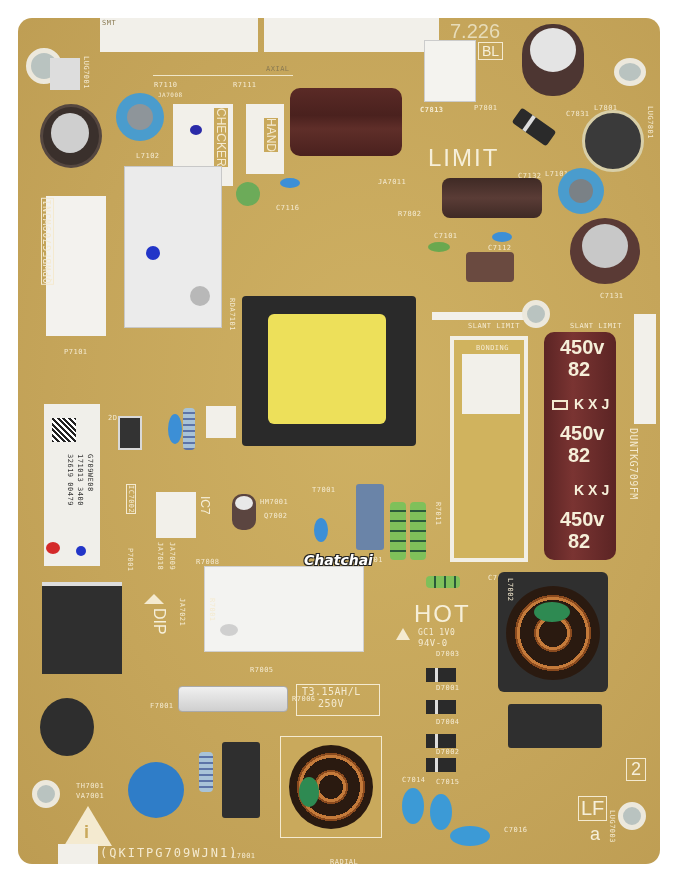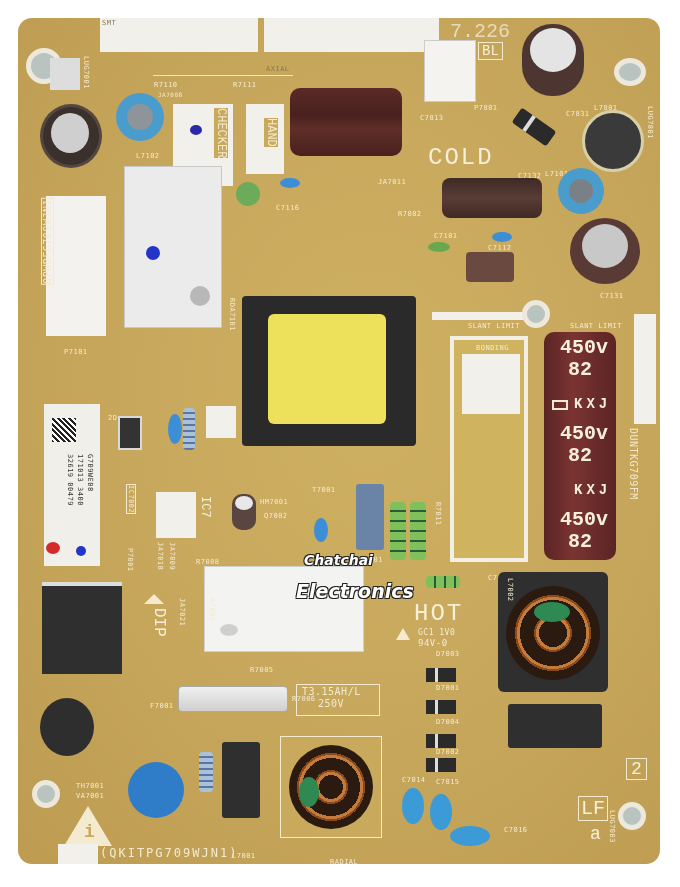"7.226" .silk-big { font-family: Liberation Mono, monospace -> Liberation Sans, sans-serif }
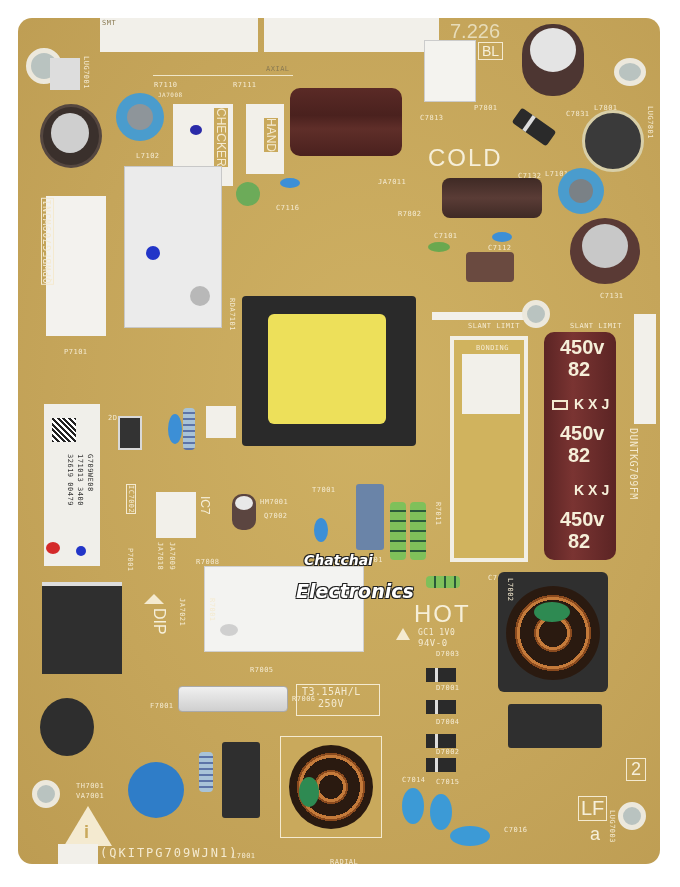"C7813" div.silk { font-weight: none -> bold; top: 96px -> 88px }
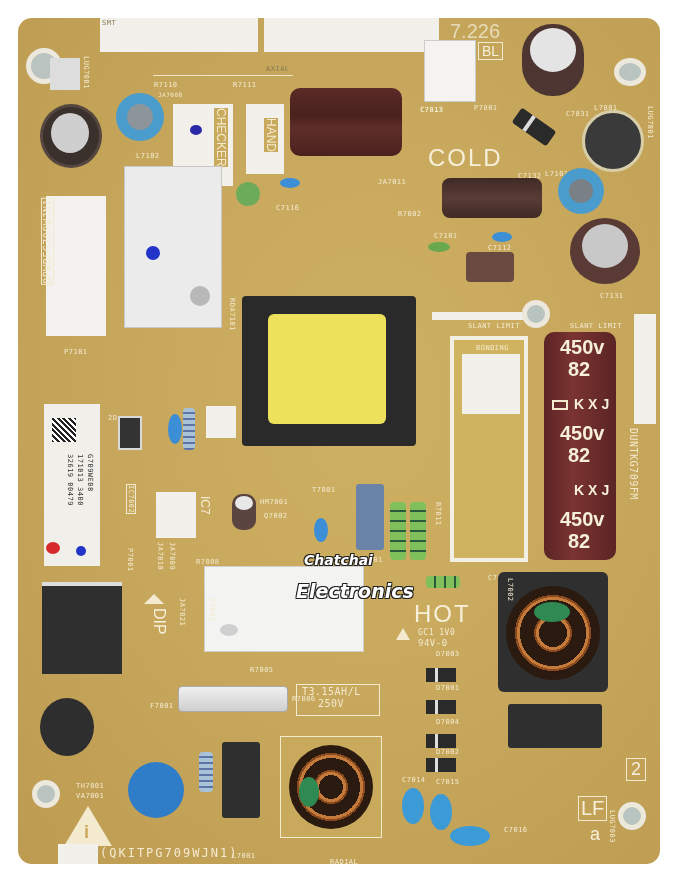"COLD" div.silk-big { text: COLD -> LIMIT }
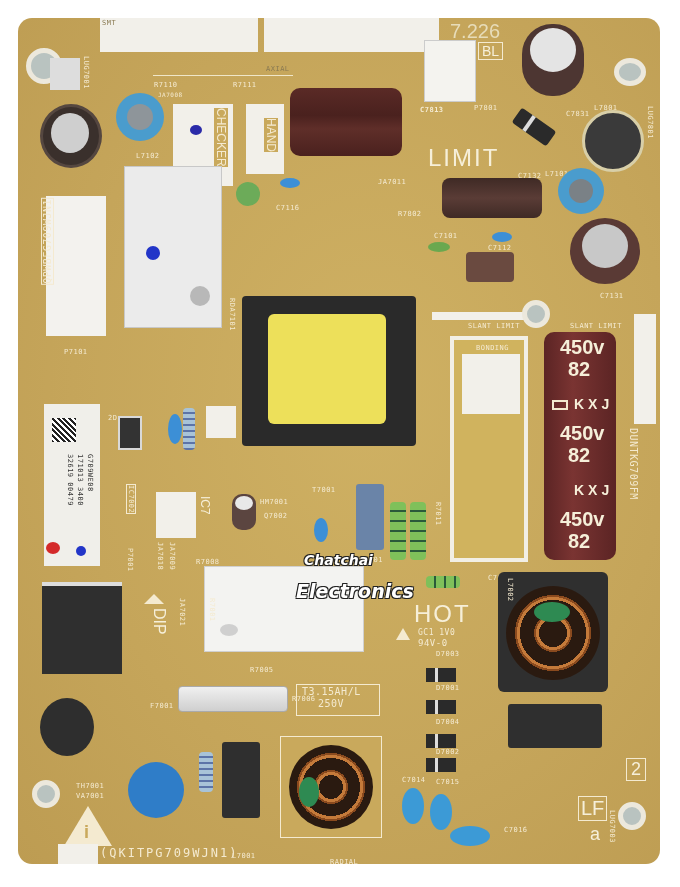"Electronics" div.wm { html: <div>Electronics</div> -> none }
